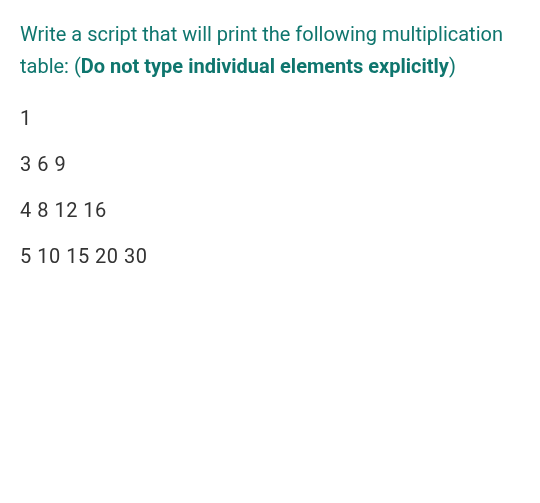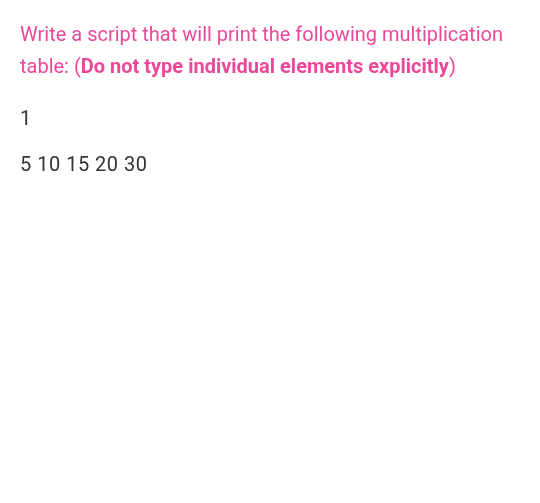"Write a script that will" .instruction { color: #ec4899 -> #0f766e }
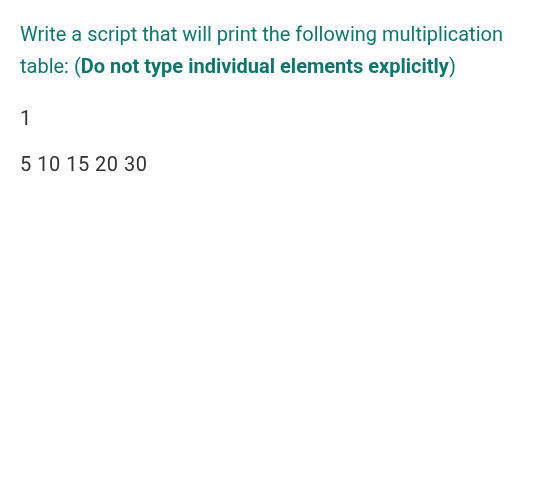"3 6 9" div.table-row { html: none -> <div>3 6 9</div> }
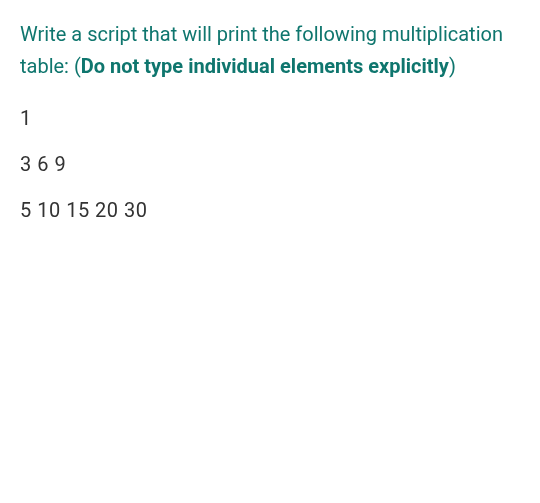"4 8 12 16" div.table-row { html: none -> <div>4 8 12 16</div> }
